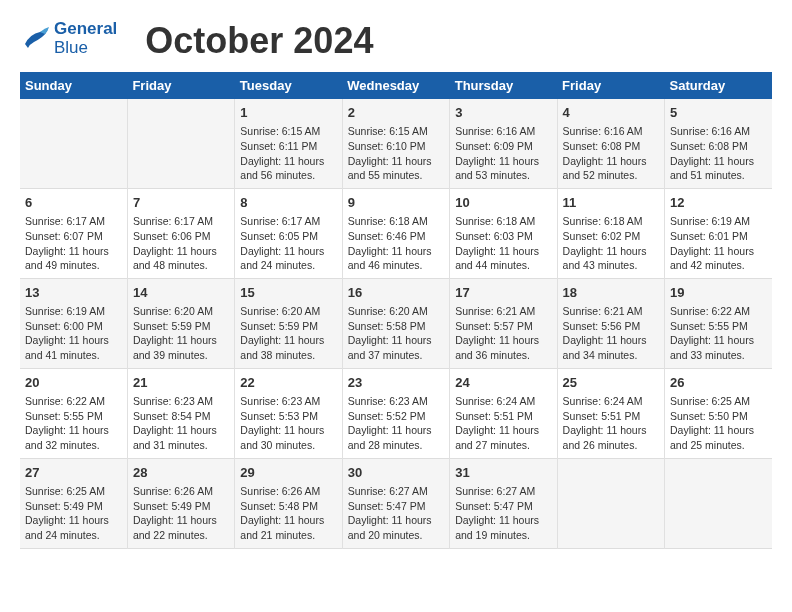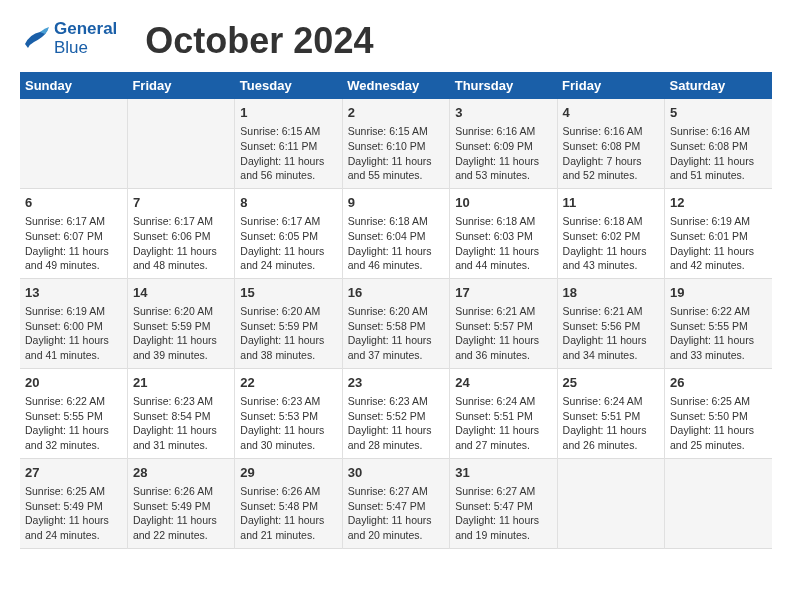"Daylight: 7 hours and 52" div.day-info { text: 7 -> 11 }
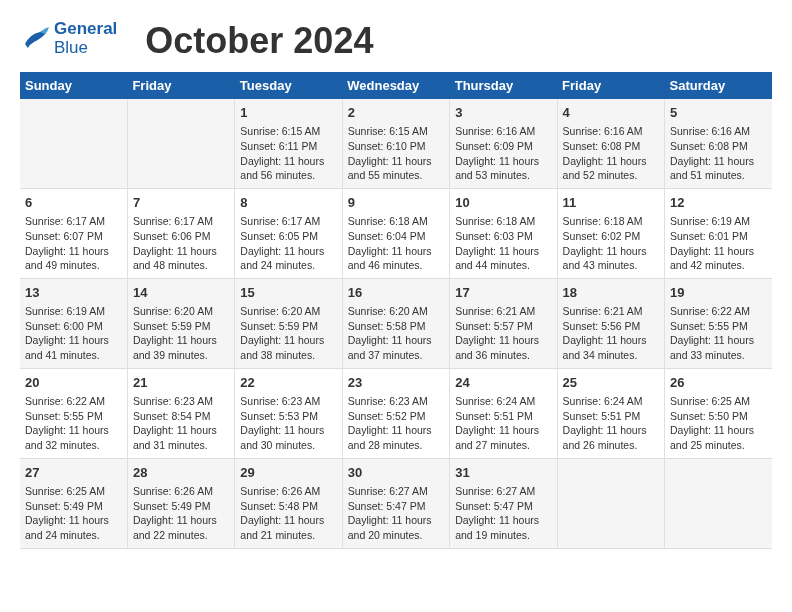"Sunset: 6:04 PM" div.day-info { text: 6:04 -> 6:46 }
